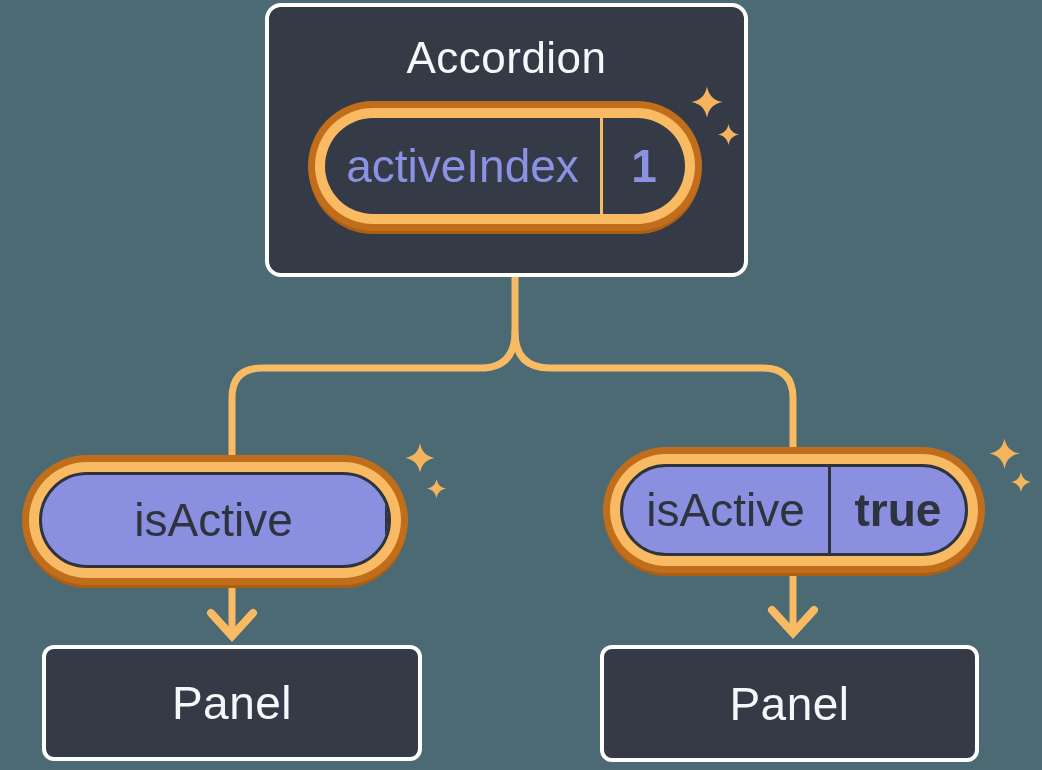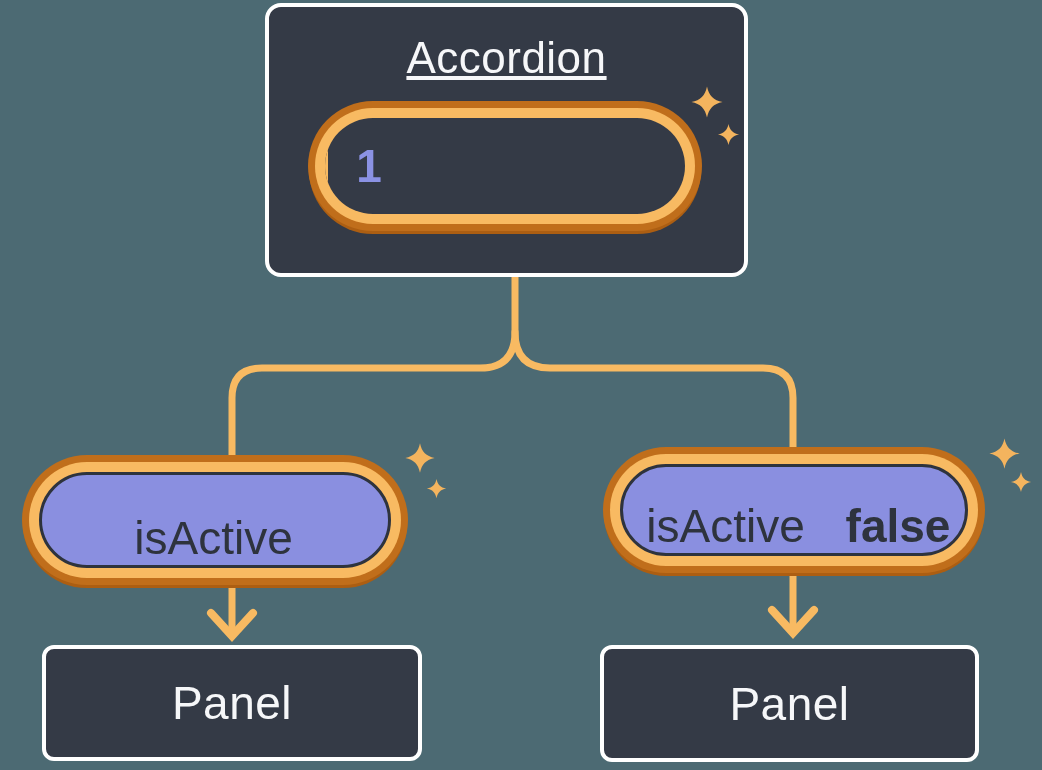"Accordion" .box-title { text-decoration: underline -> none }
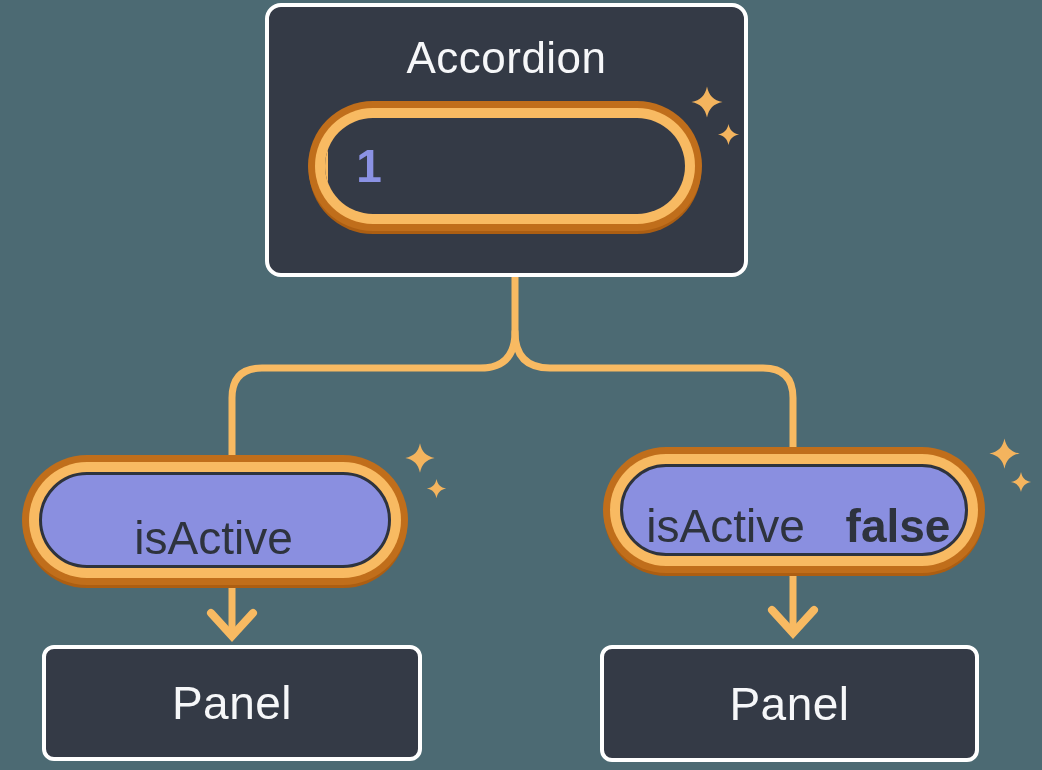"activeIndex" div.cell { html: none -> <div>activeIndex</div> }
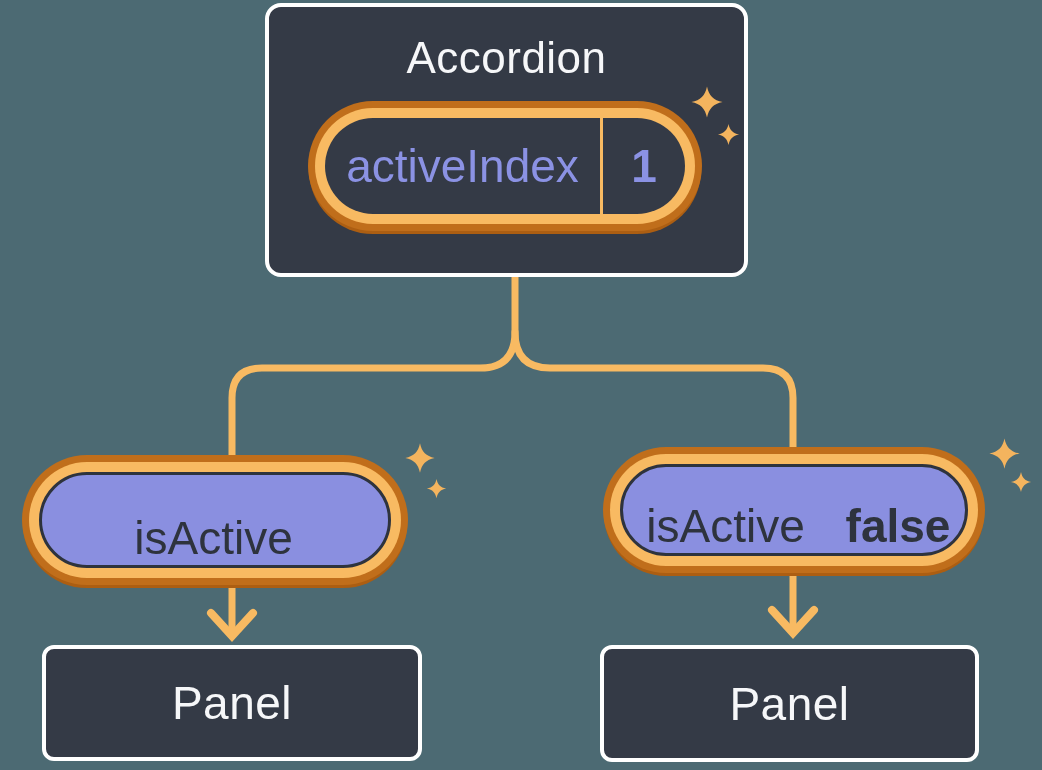"isActive" .core-purple { align-items: flex-end -> none }
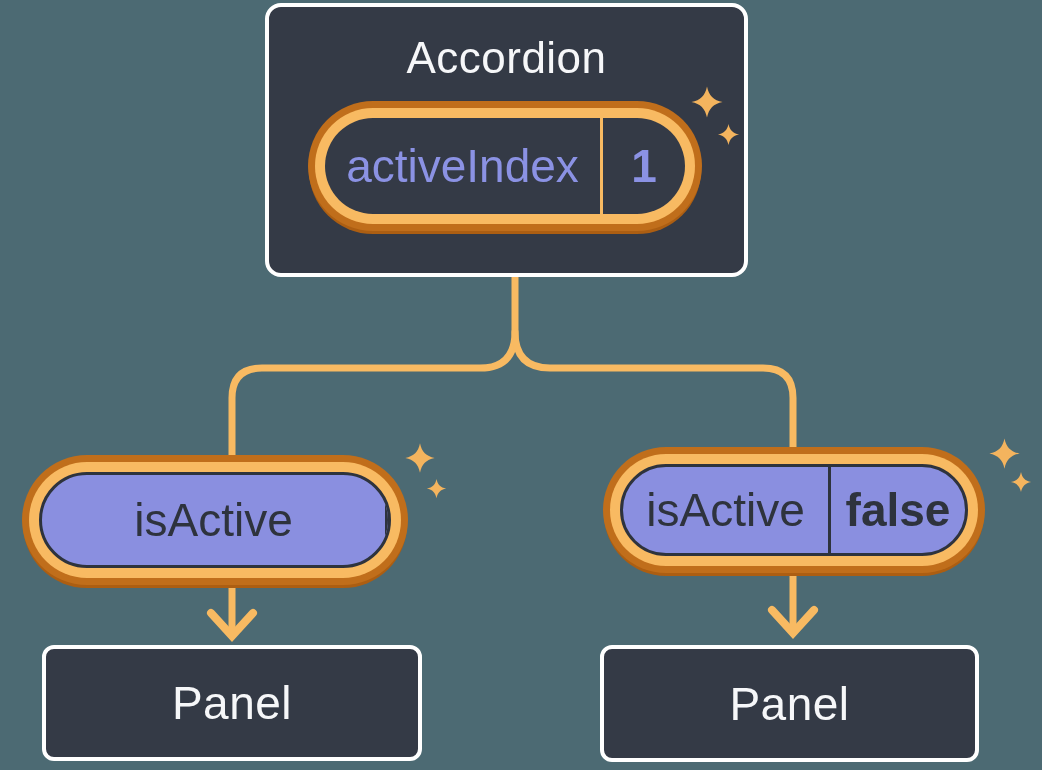"false" div.cell { text: false -> true }
